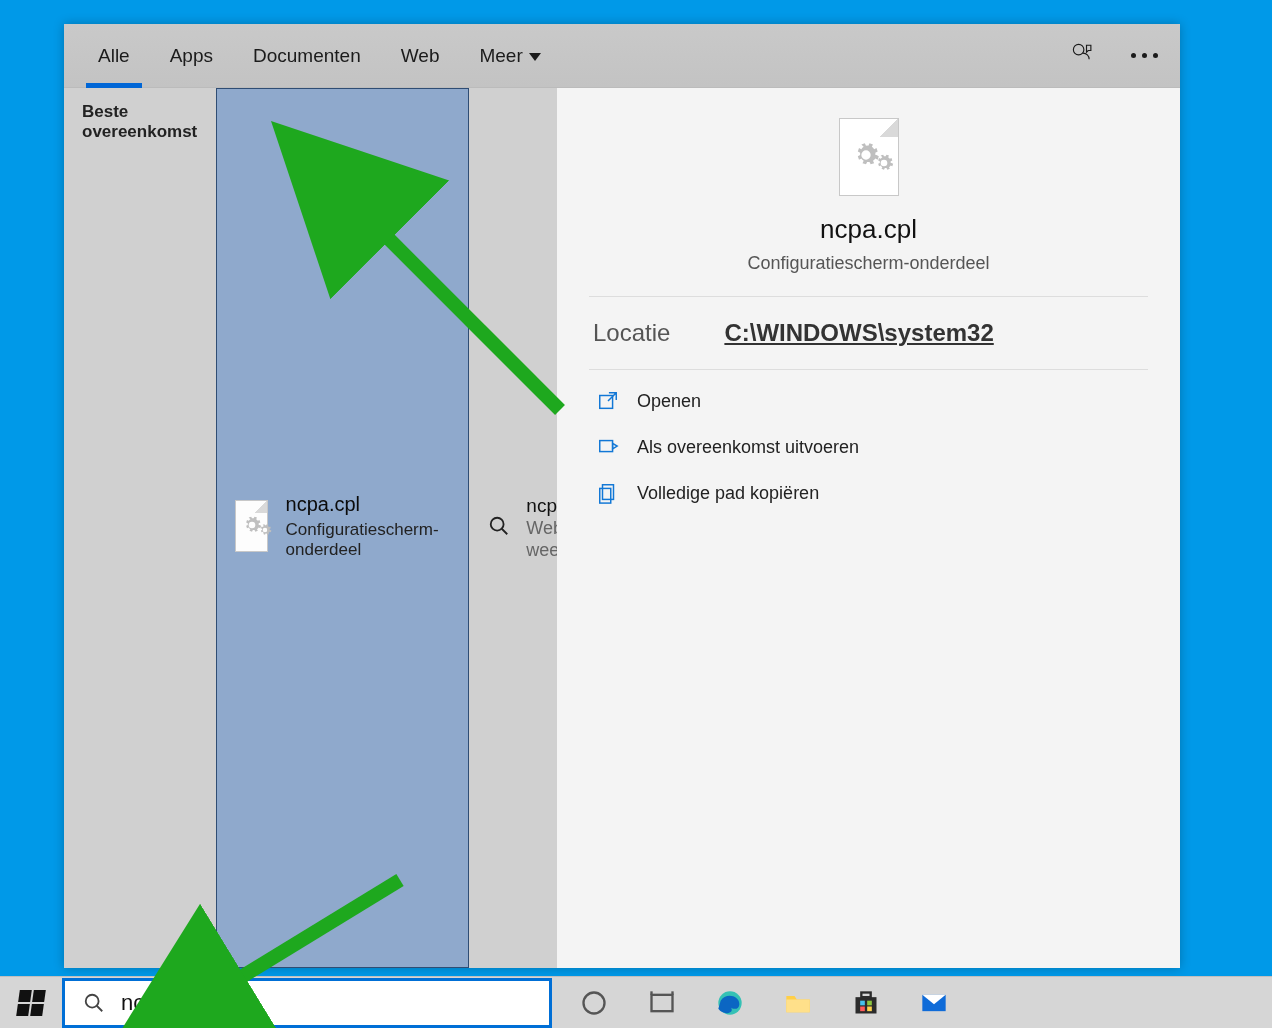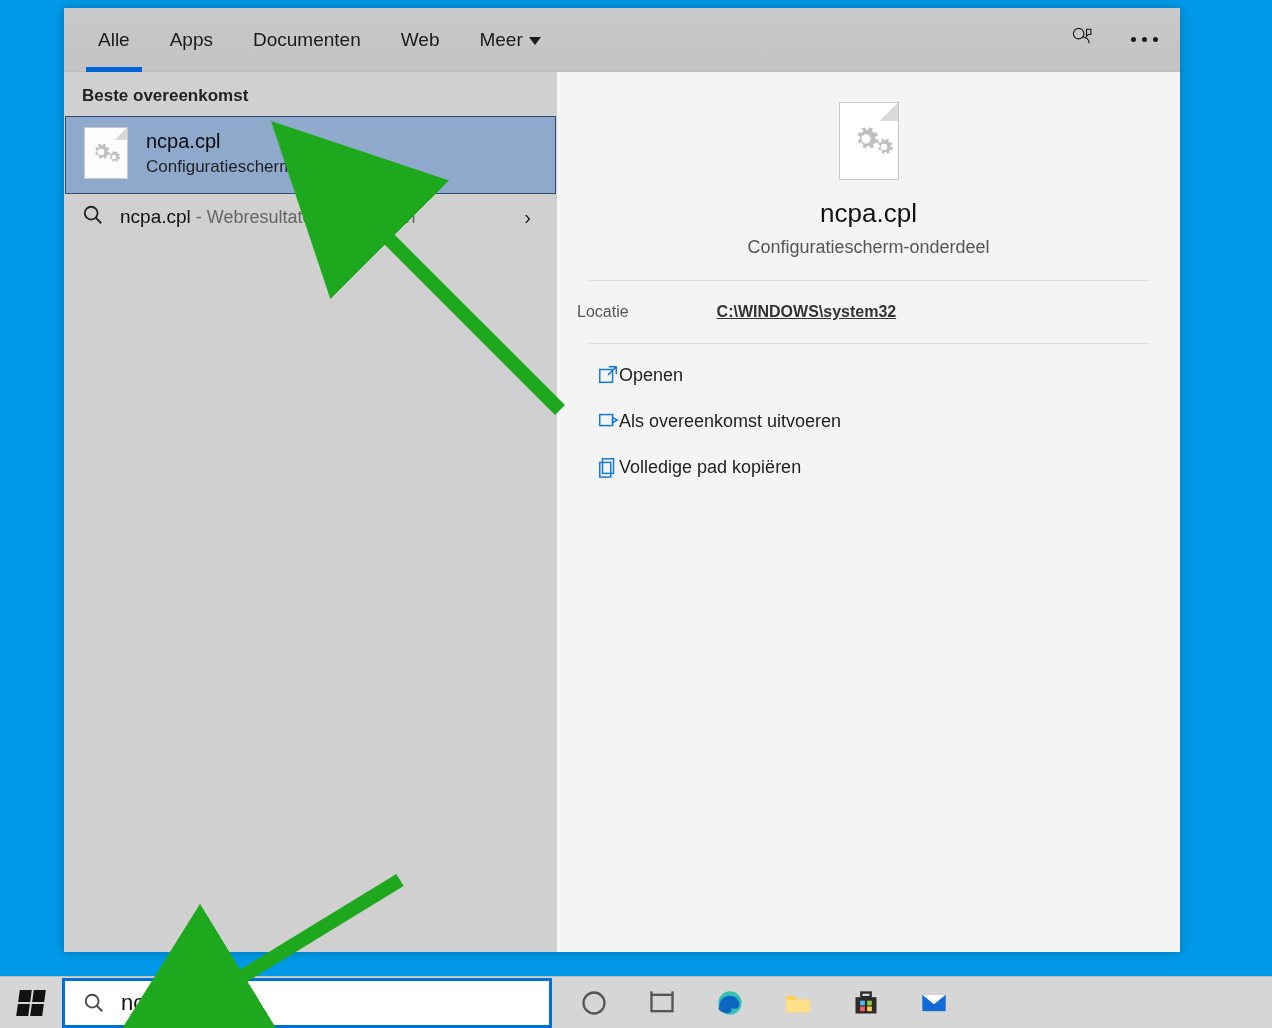"Alle" .search-panel { top: 8px -> 24px }
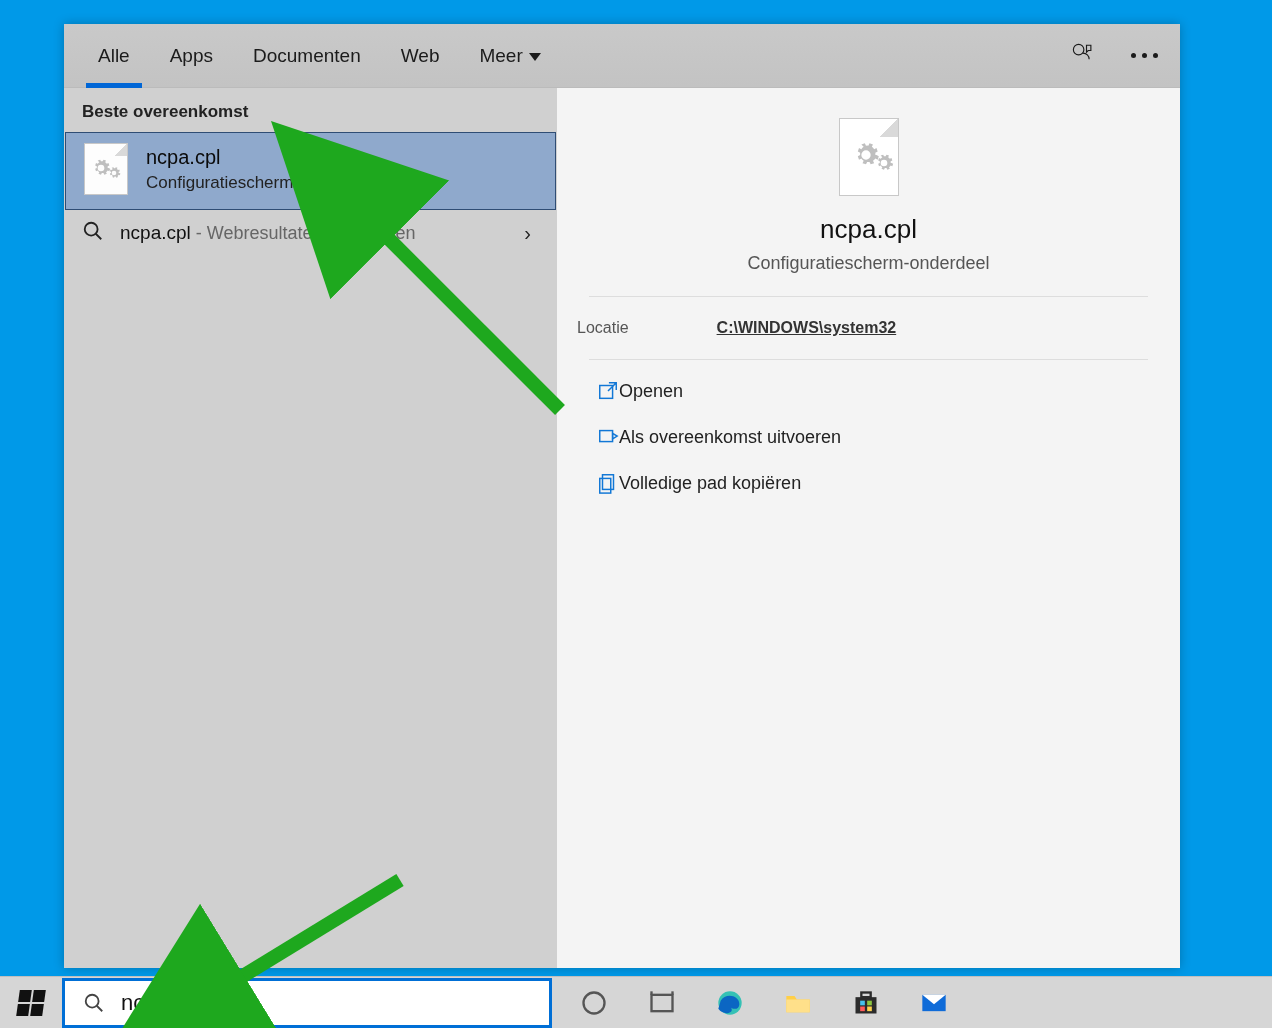"Beste overeenkomst" .left-col { flex-direction: column -> row }
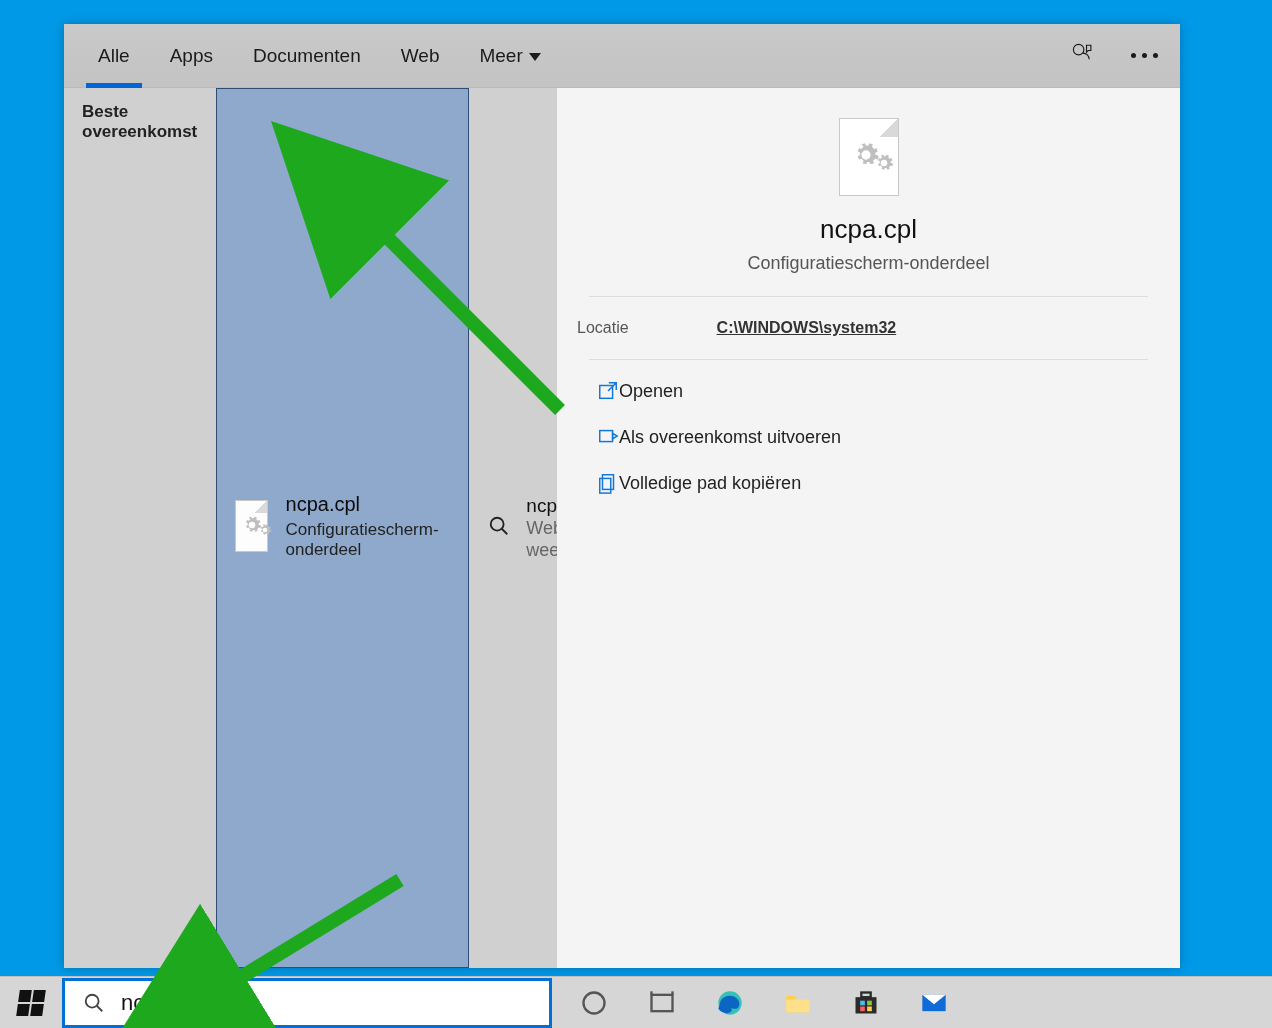"Locatie" .kv { font-size: 16px -> 24px; gap: 88px -> 54px; padding: 22px 20px -> 22px 36px }
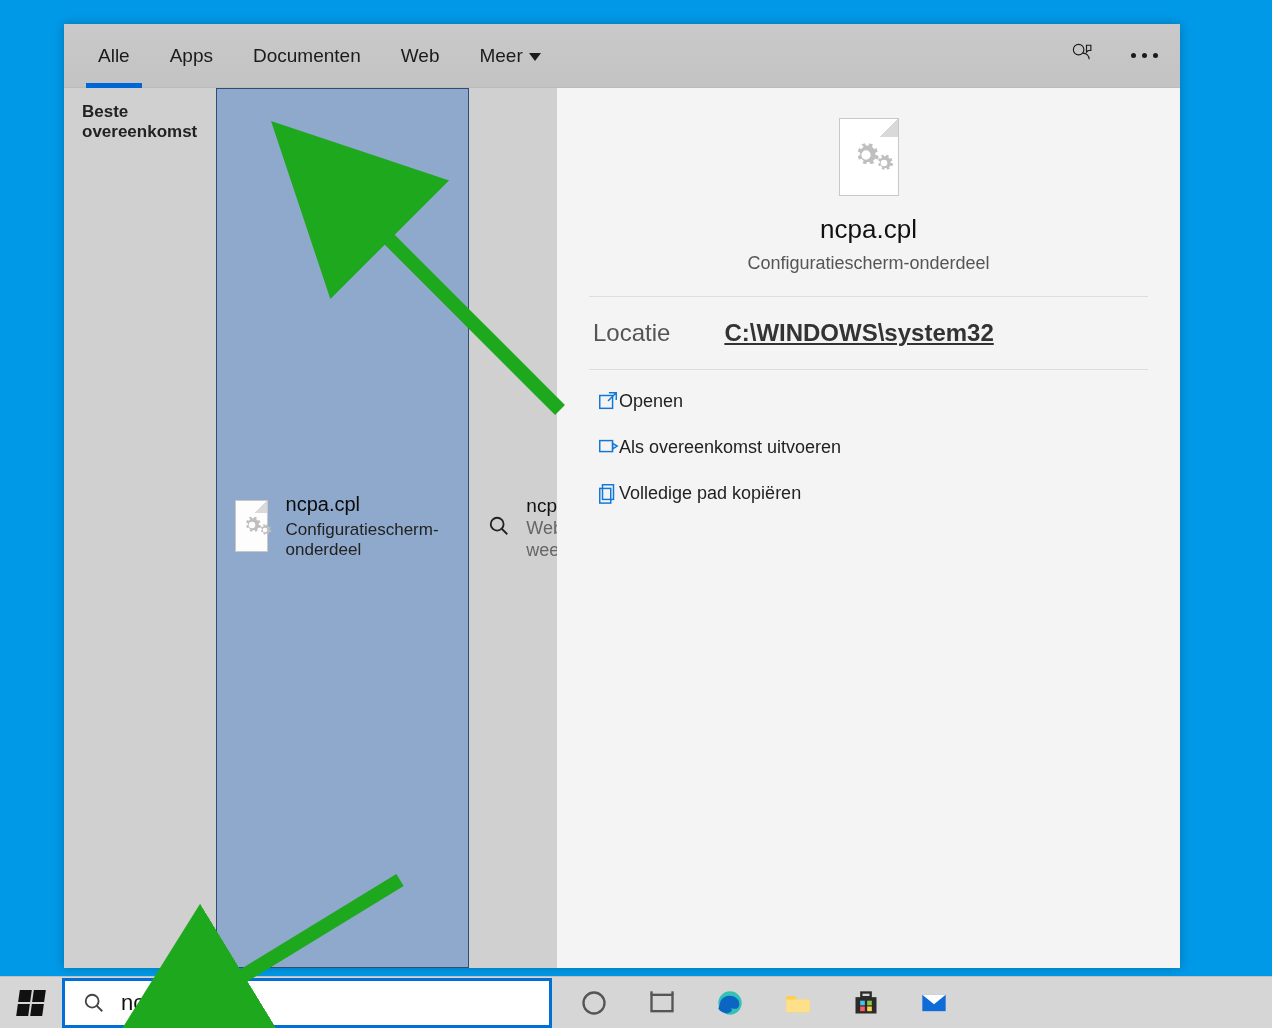"Openen" .action-row { gap: none -> 18px }
